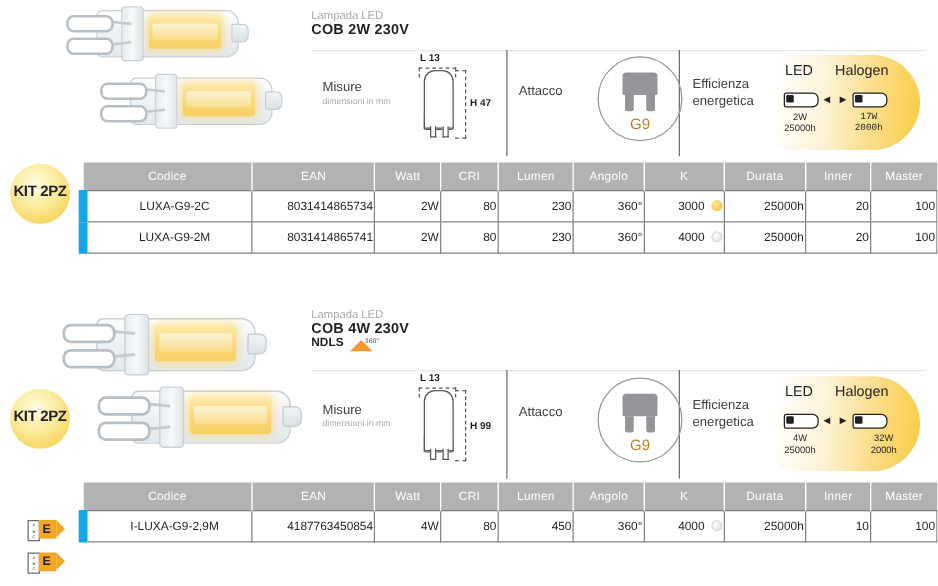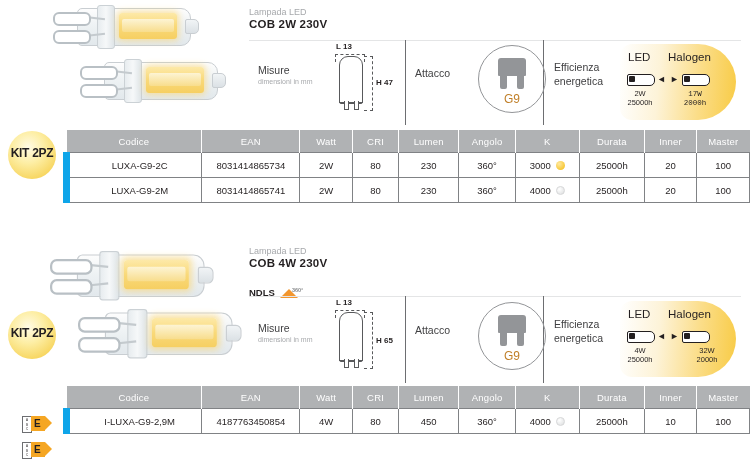"8031414865734" tbody td { text-align: center -> right }
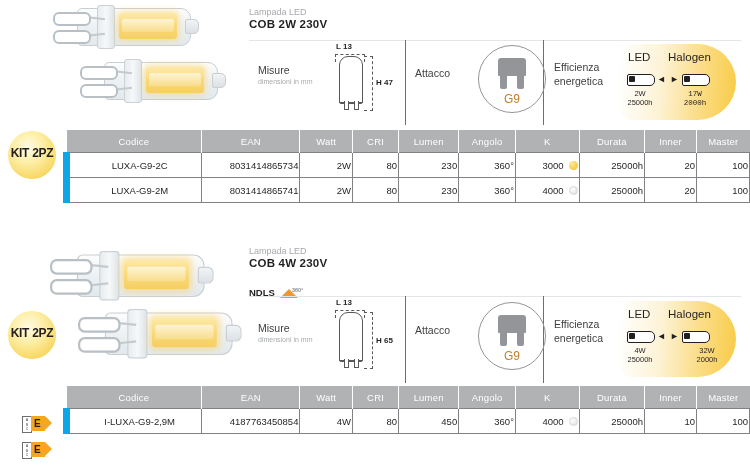"NDLS" .title-ndls { align-items: center -> flex-start; margin-top: 17px -> 0 }
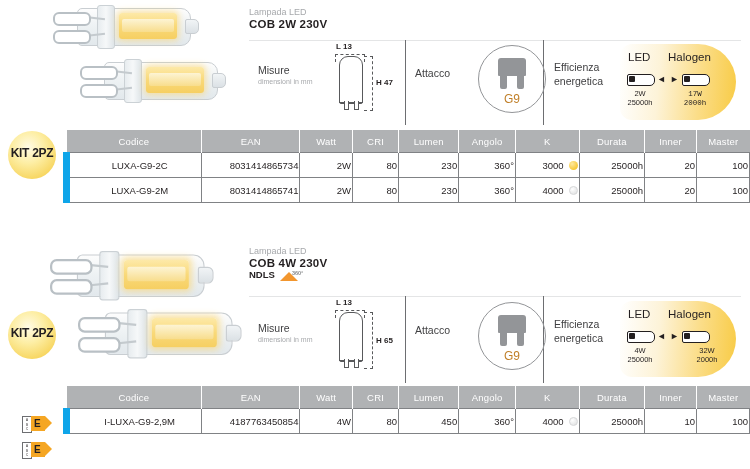"H 65" div.lbl { text: 65 -> 99 }
